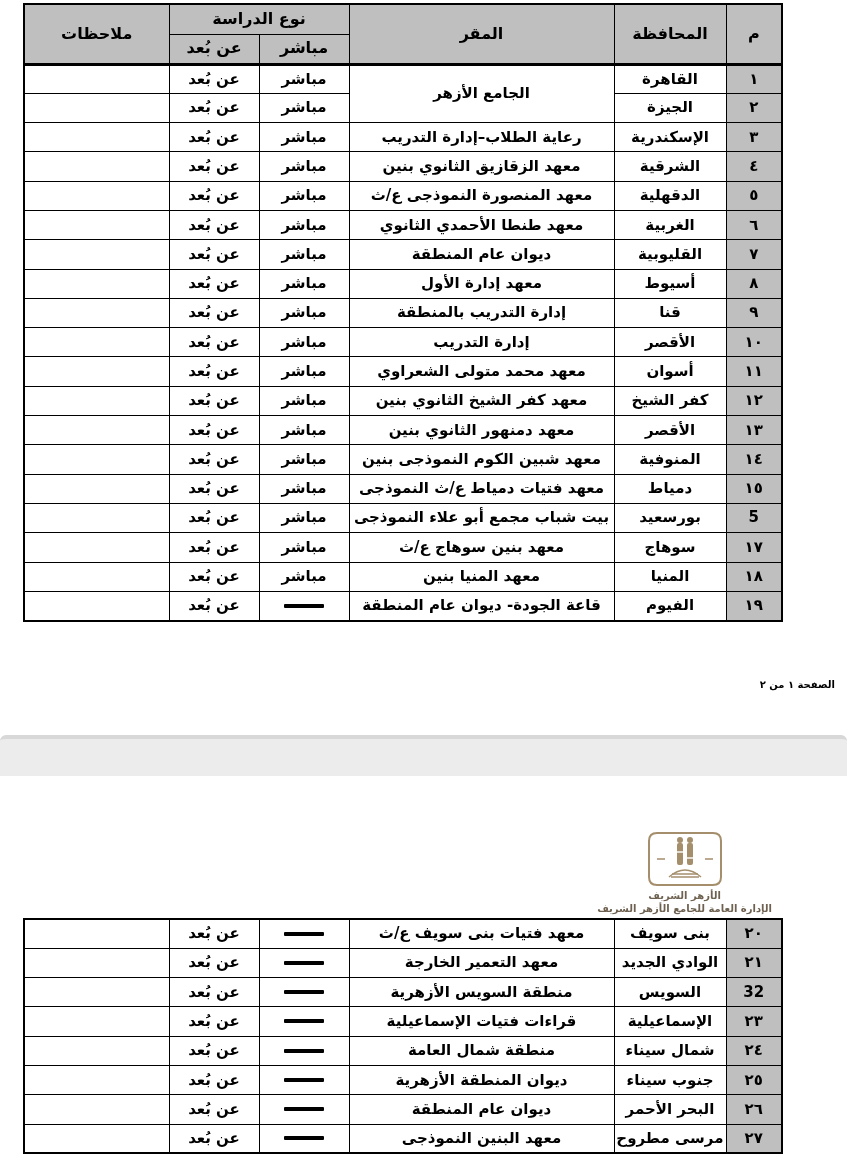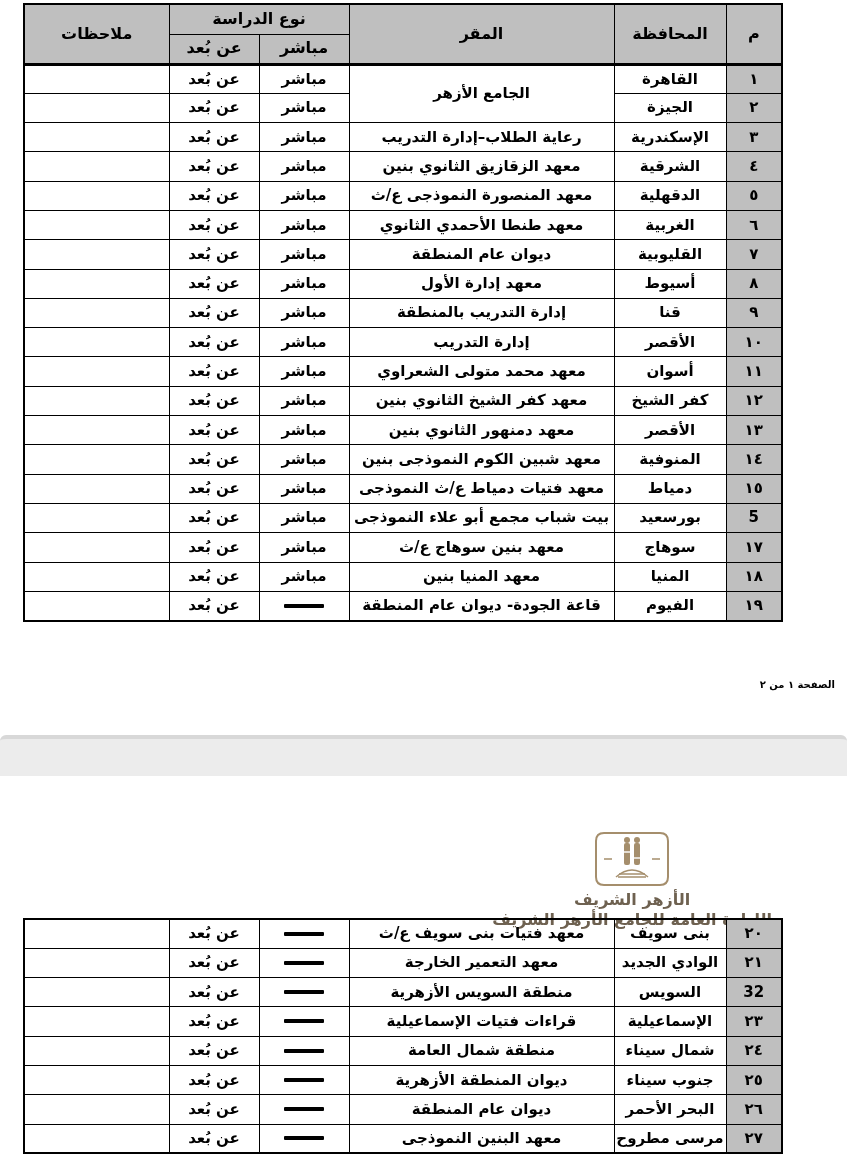"الأزهر الشريف" .org-line { font-size: 16px -> 10px }
